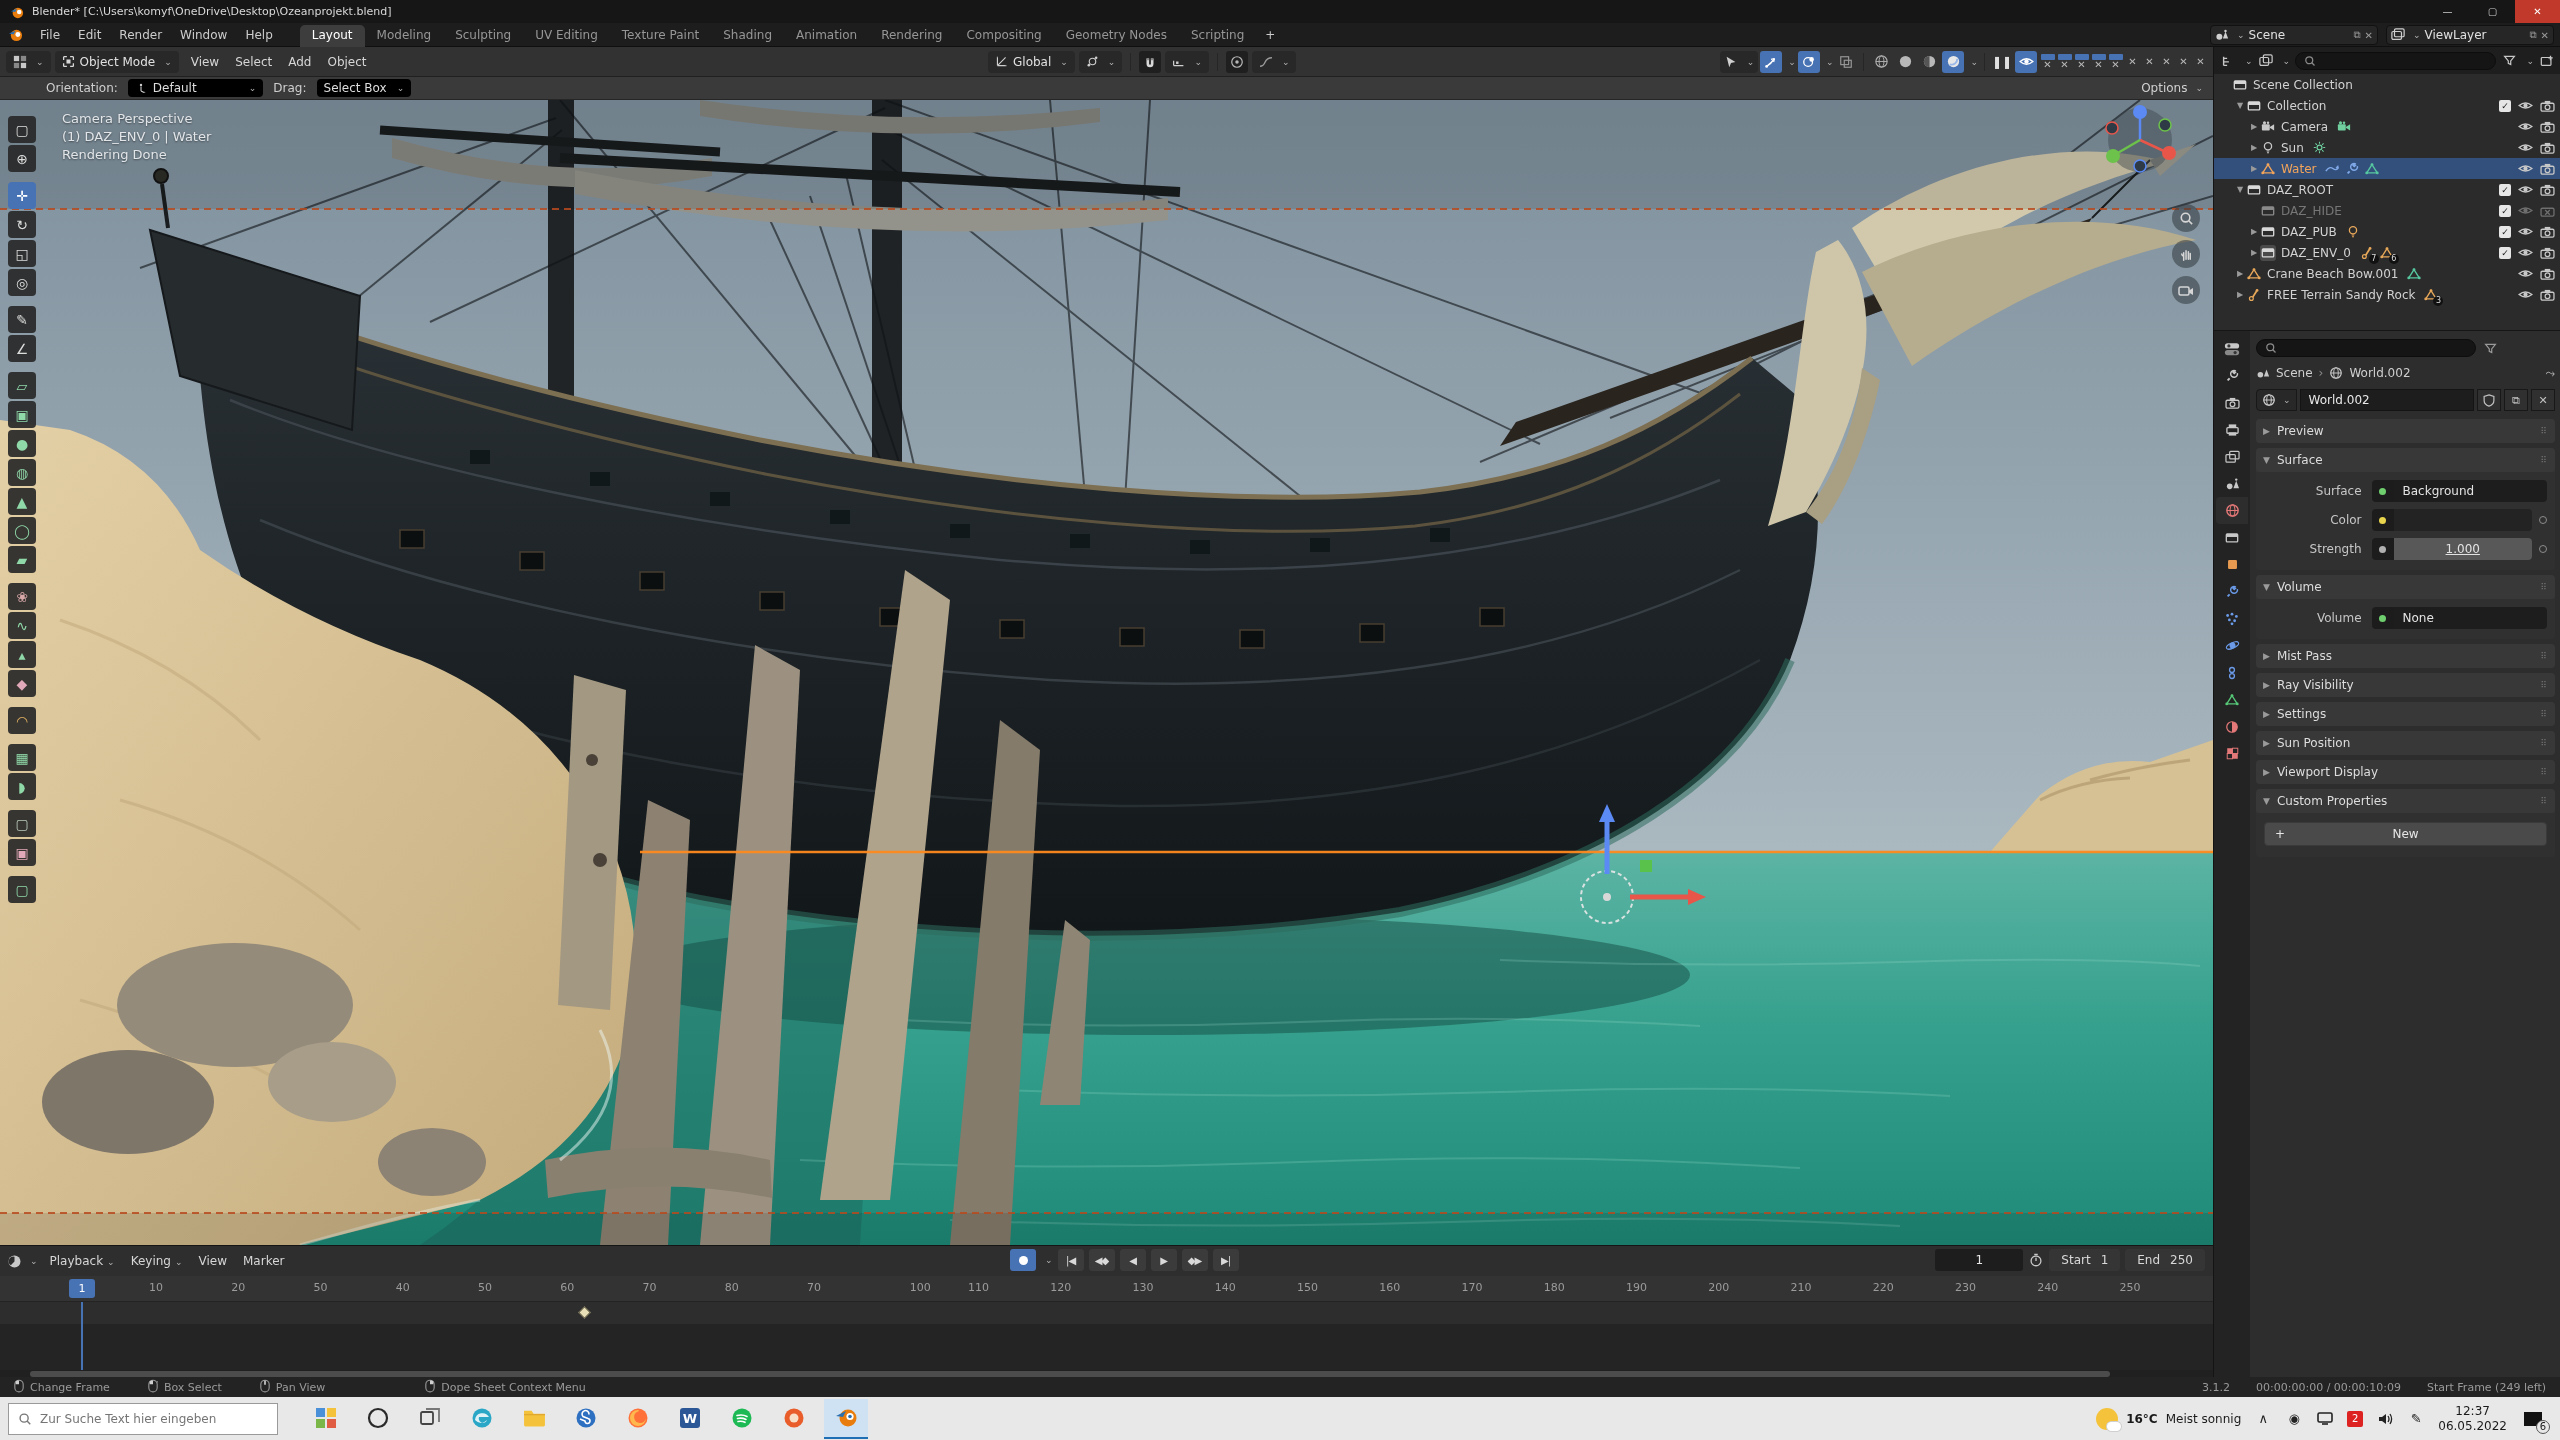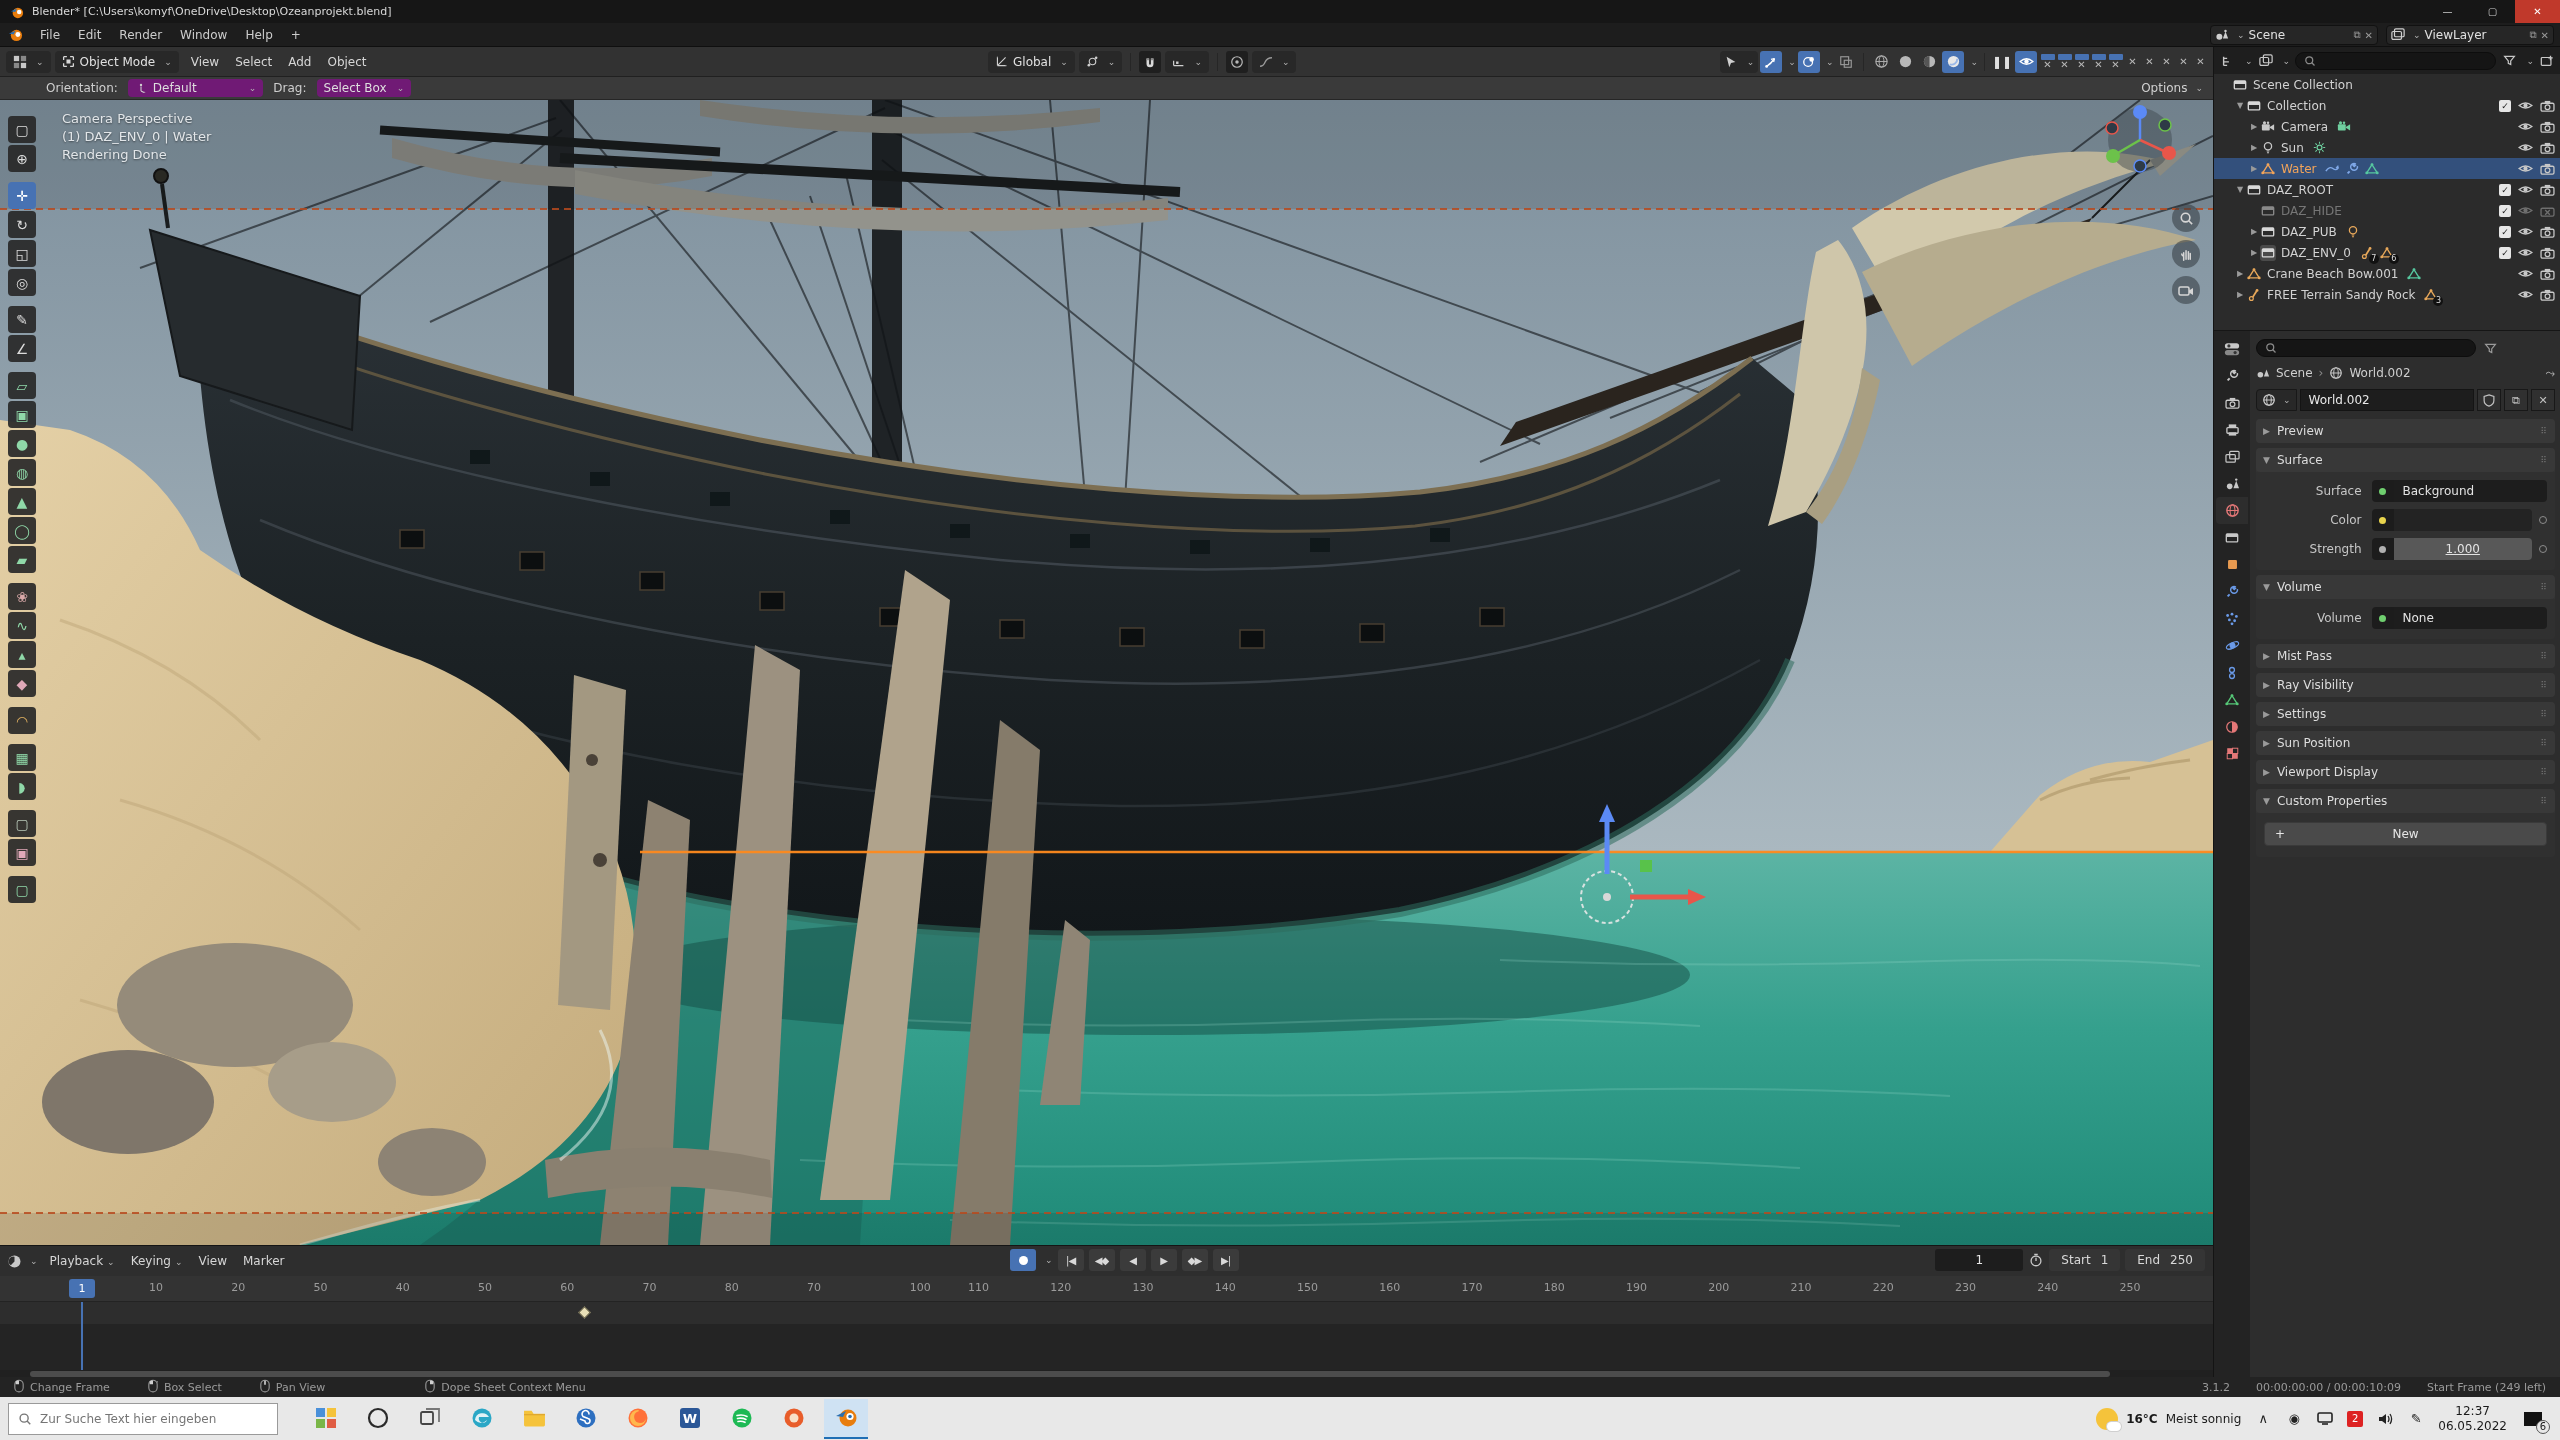"Layout" div { html: none -> <div> <div>Layout</div> <div>Modeling</div> <div>Sculpting</div> <div>UV Editing</div> <div>Texture Paint</div> <div>Shading</div> <div>Animation</div> <div>Rendering</div> <div>Compositing</div> <div>Geometry Nodes</div> <div>Scripting</div> </div> }
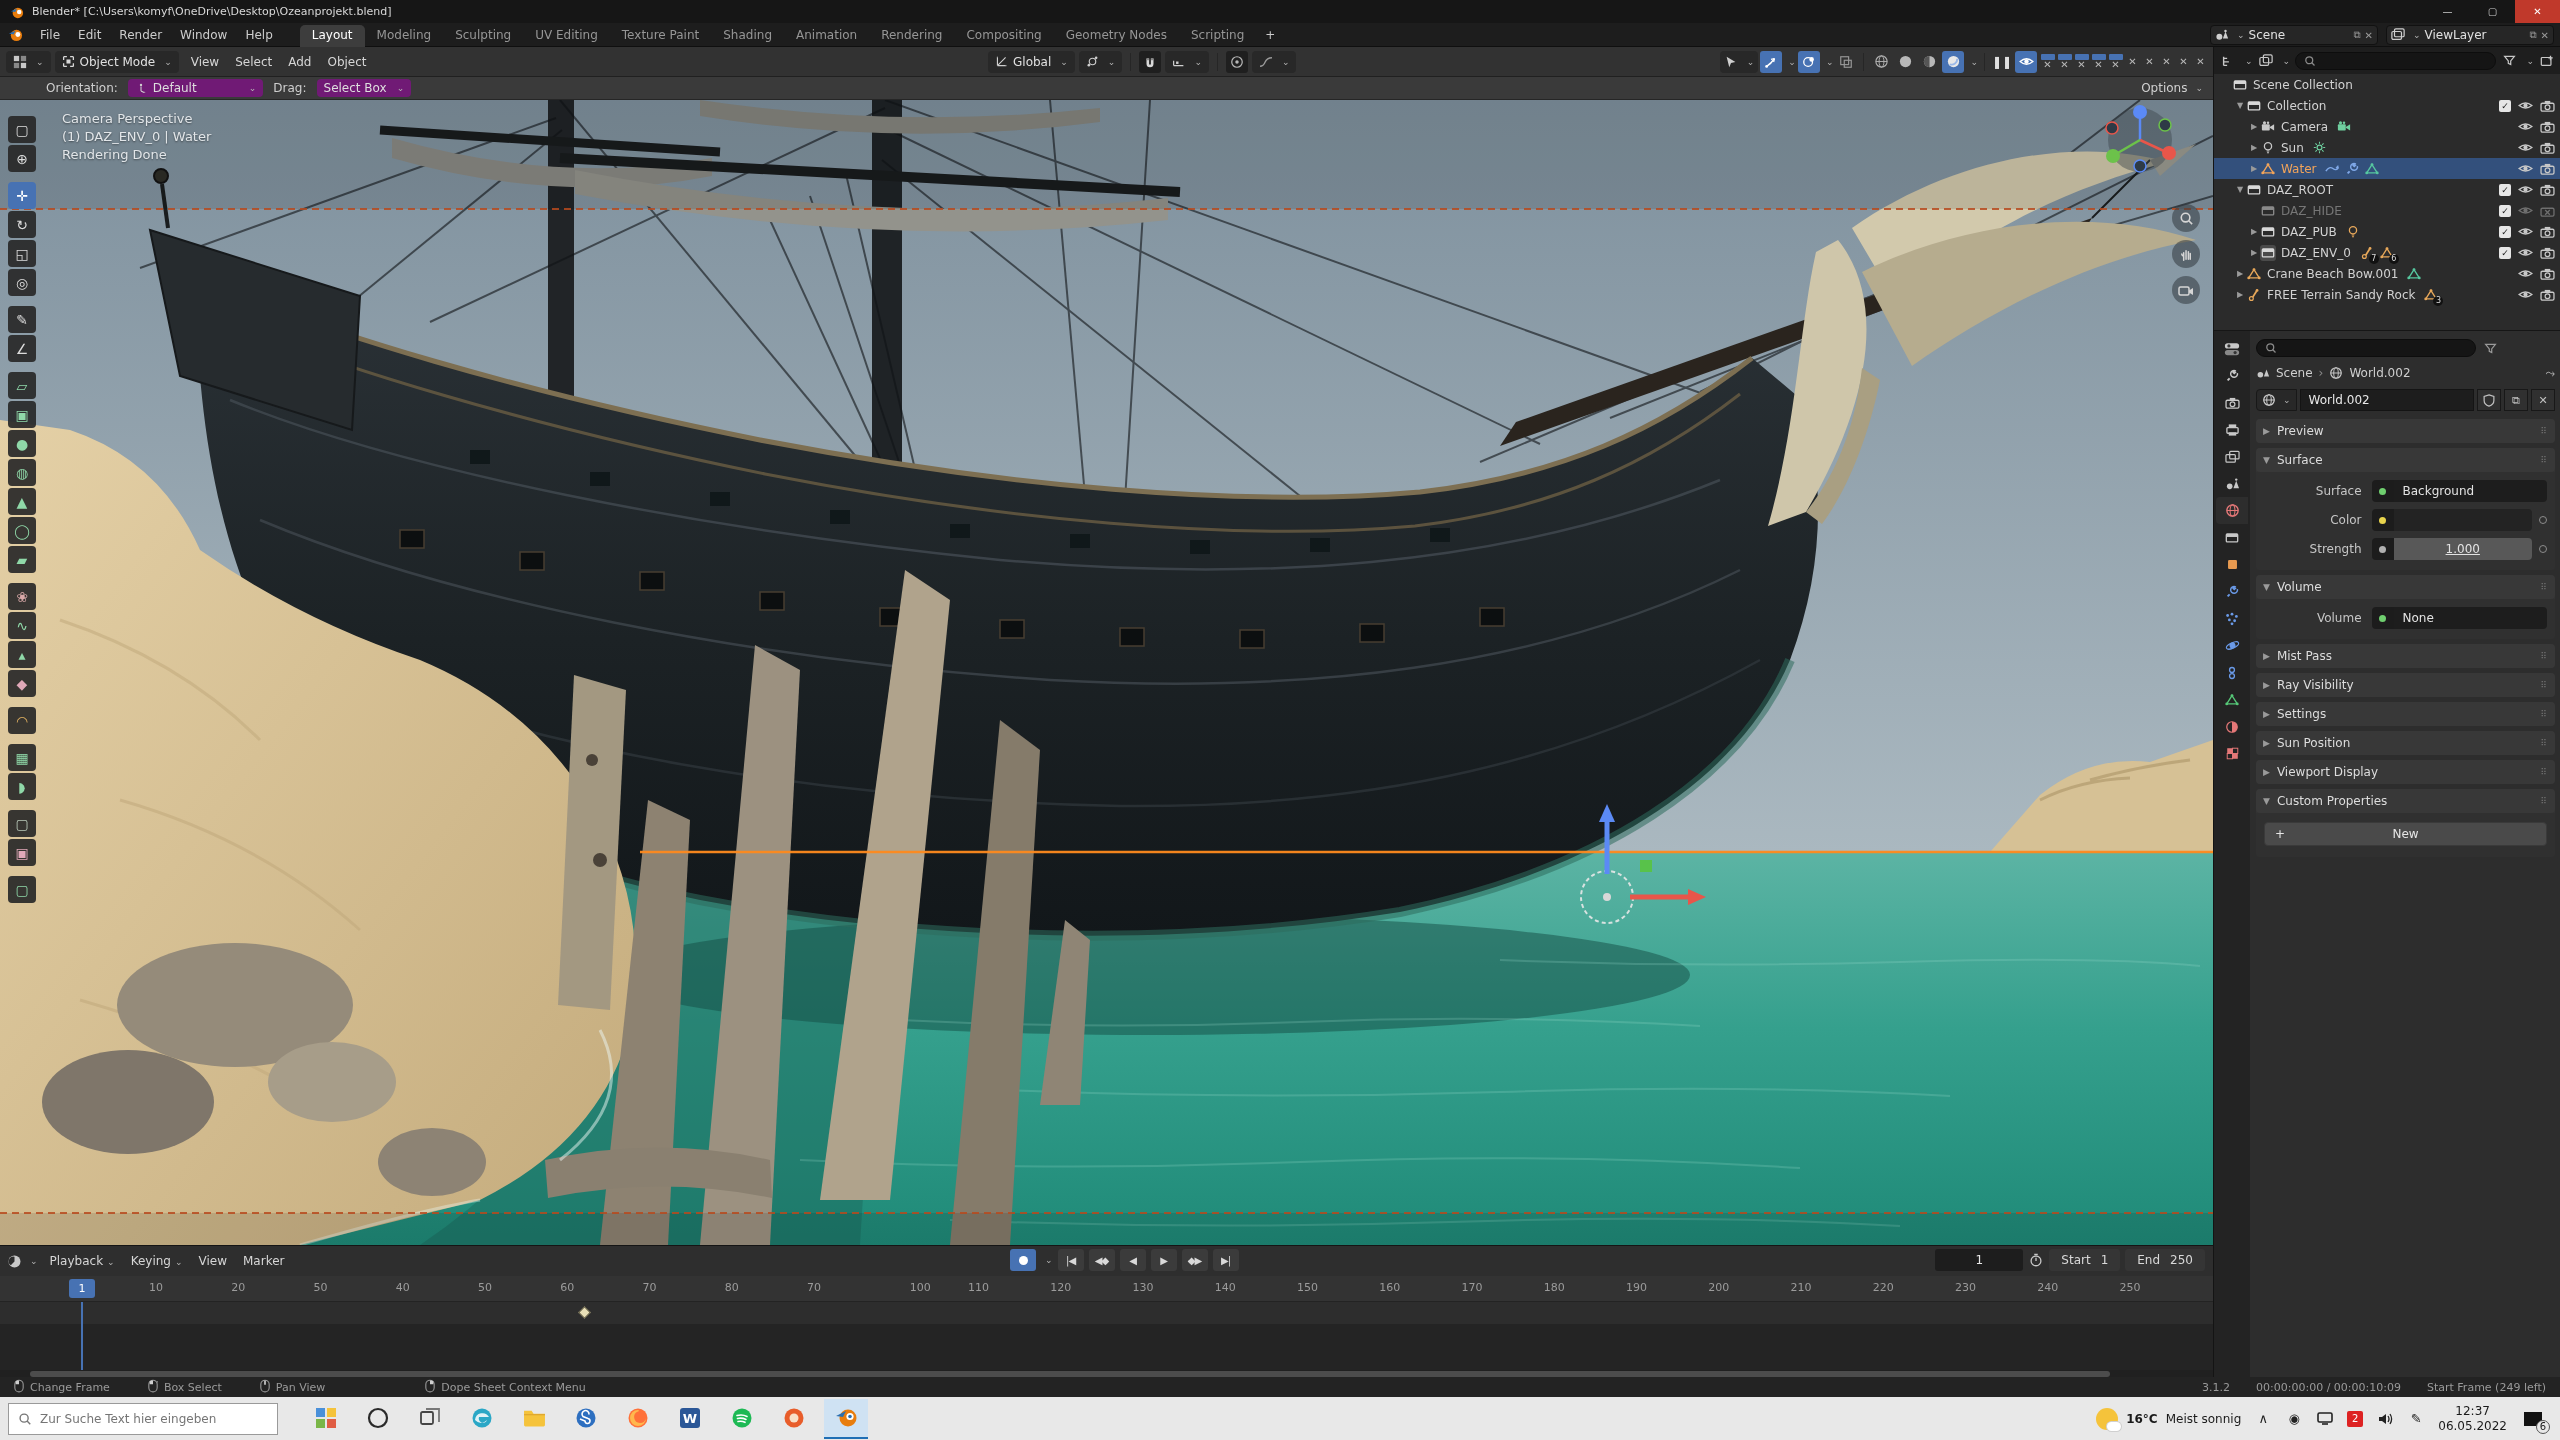"Default" .ts-drop { background: #701a75 -> #000000 }
